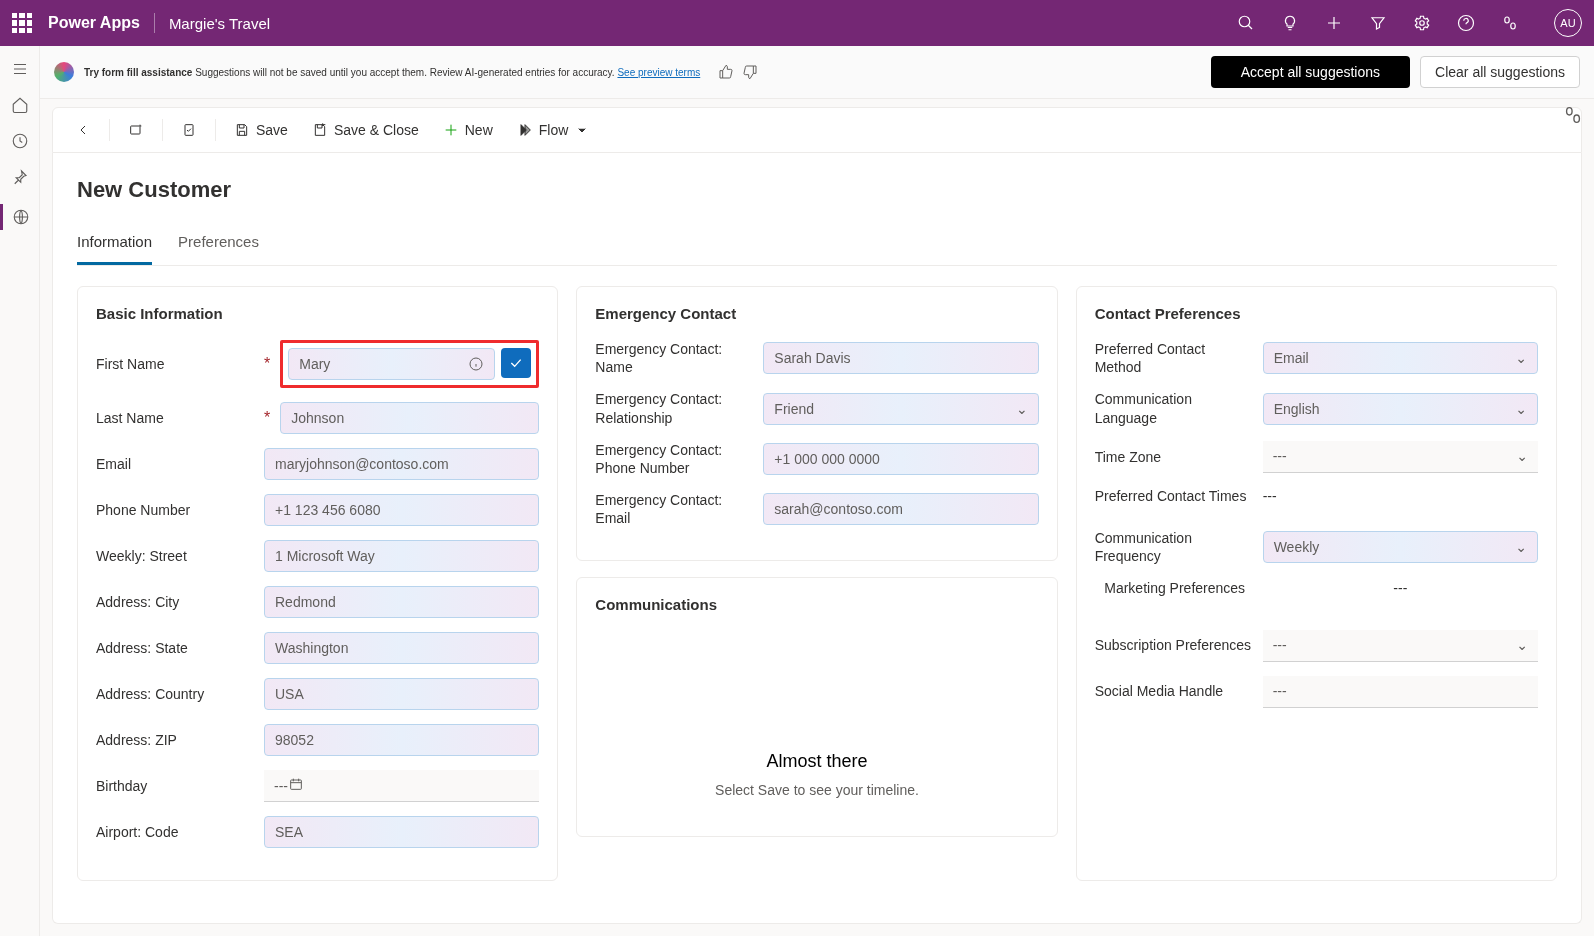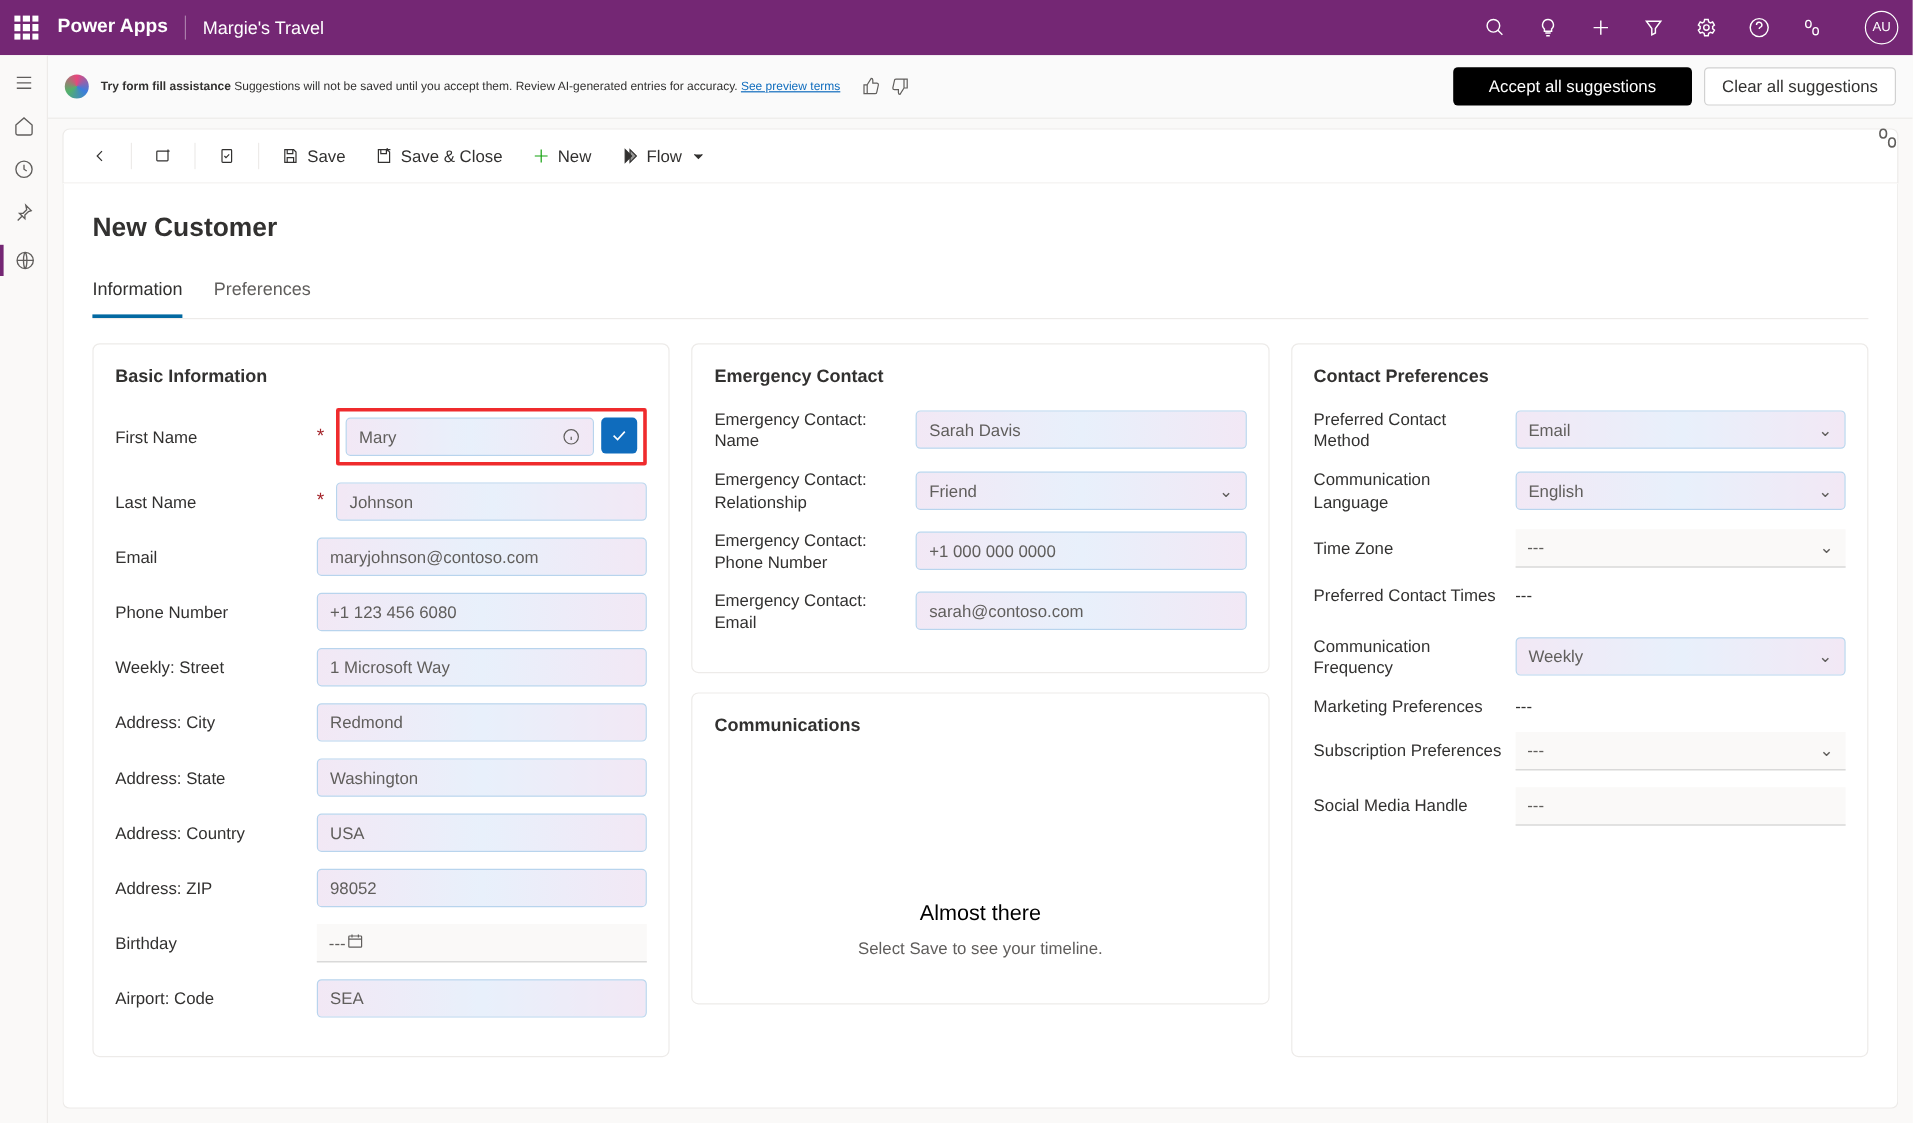"Marketing Preferences" div.field-row { margin-bottom: 12px -> 32px; text-align: none -> center }
